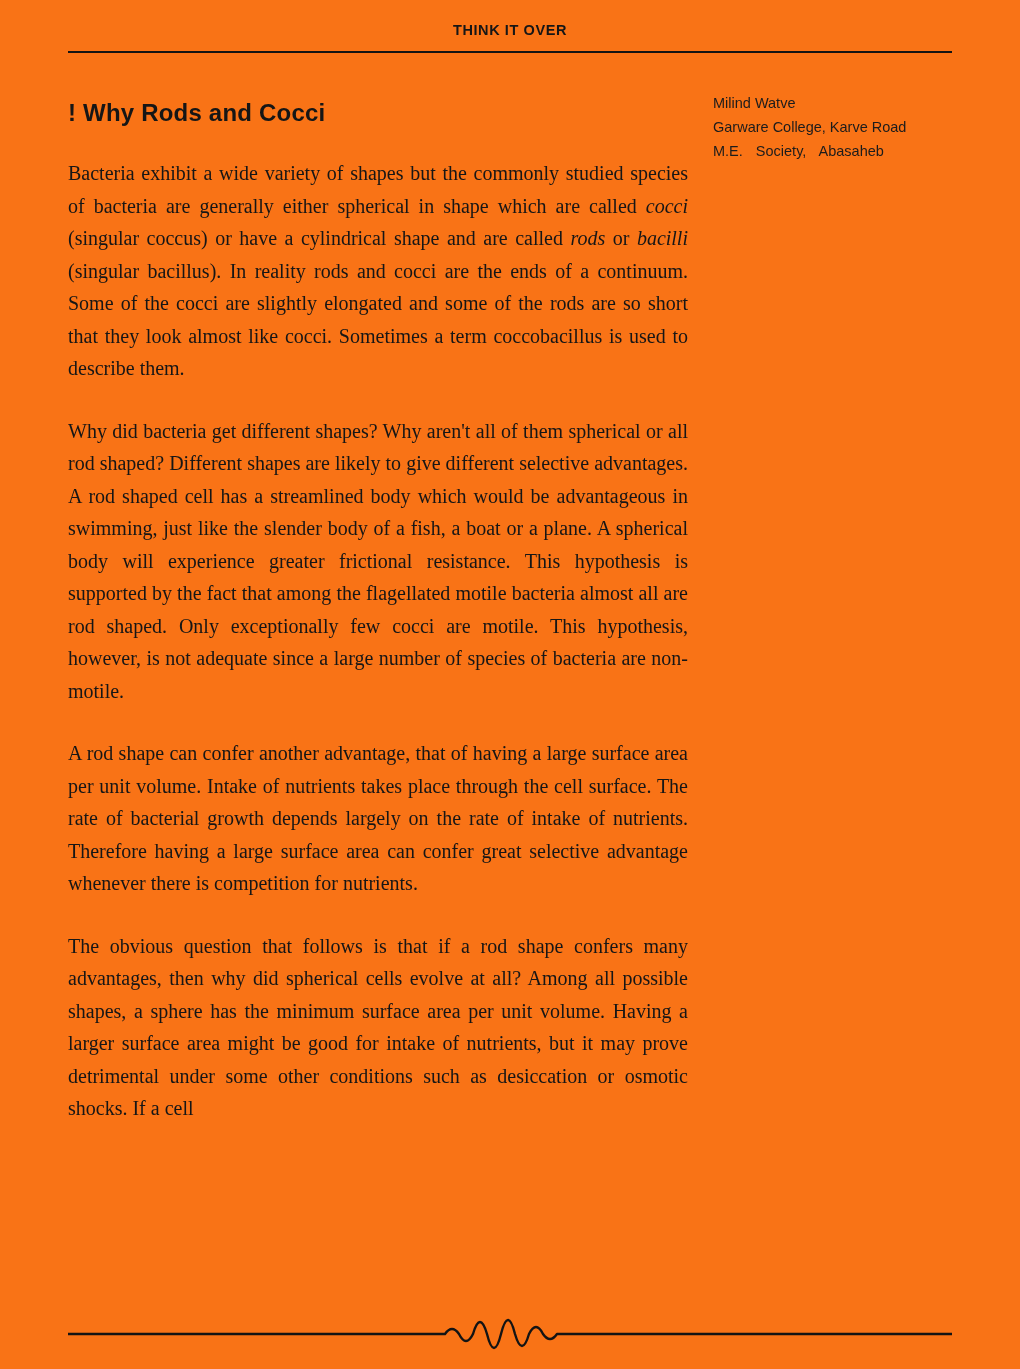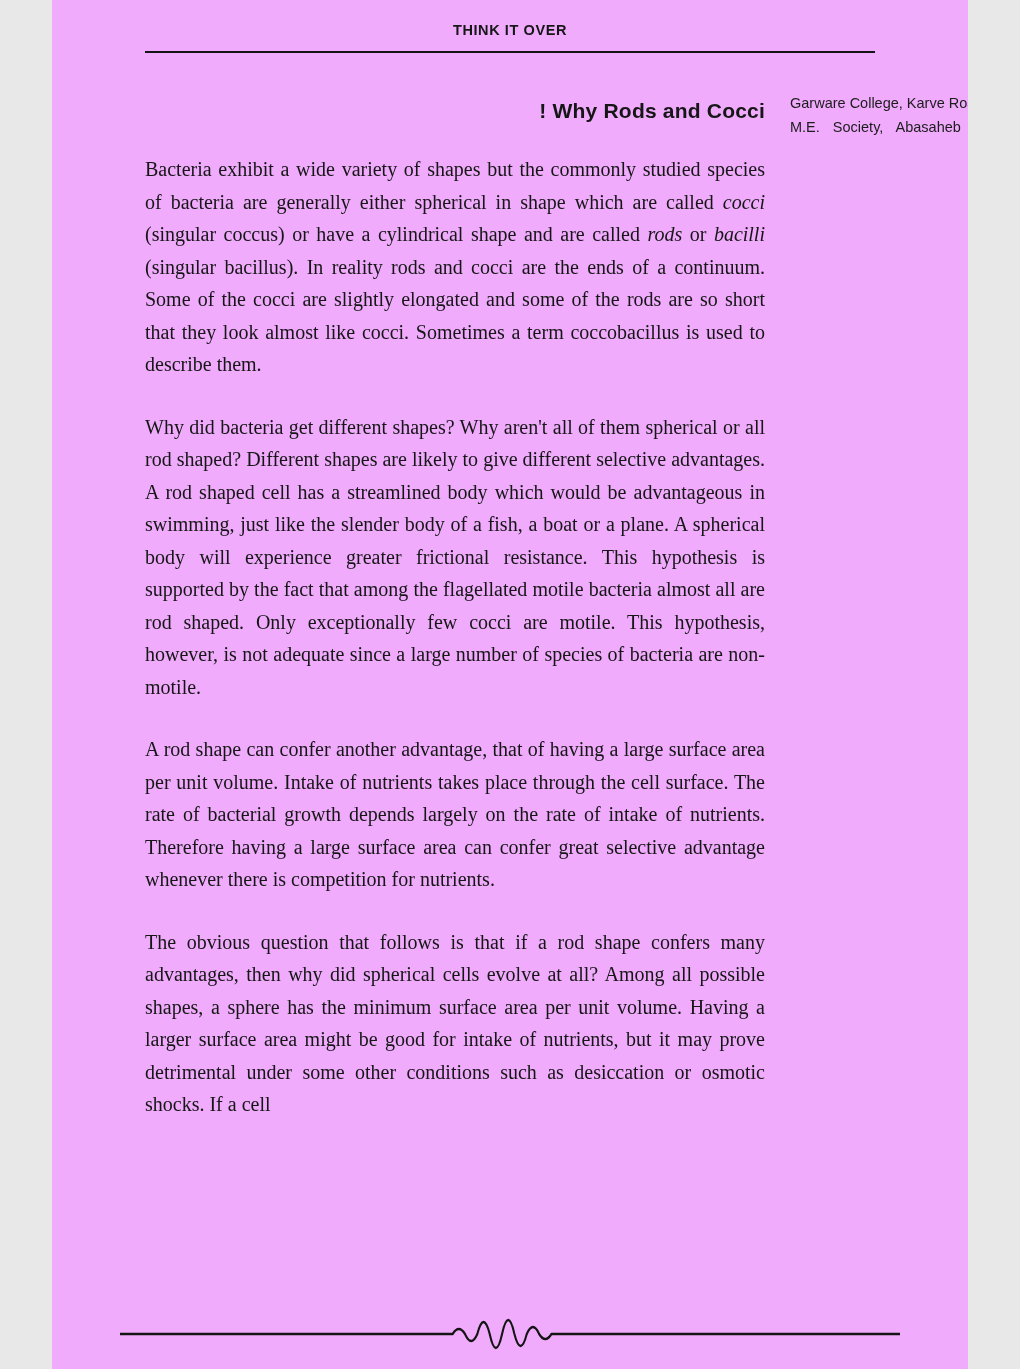"THINK IT OVER" .page { background: #f0abfc -> #f97316; padding: 0 93px -> 0 68px; width: 916px -> 1020px }
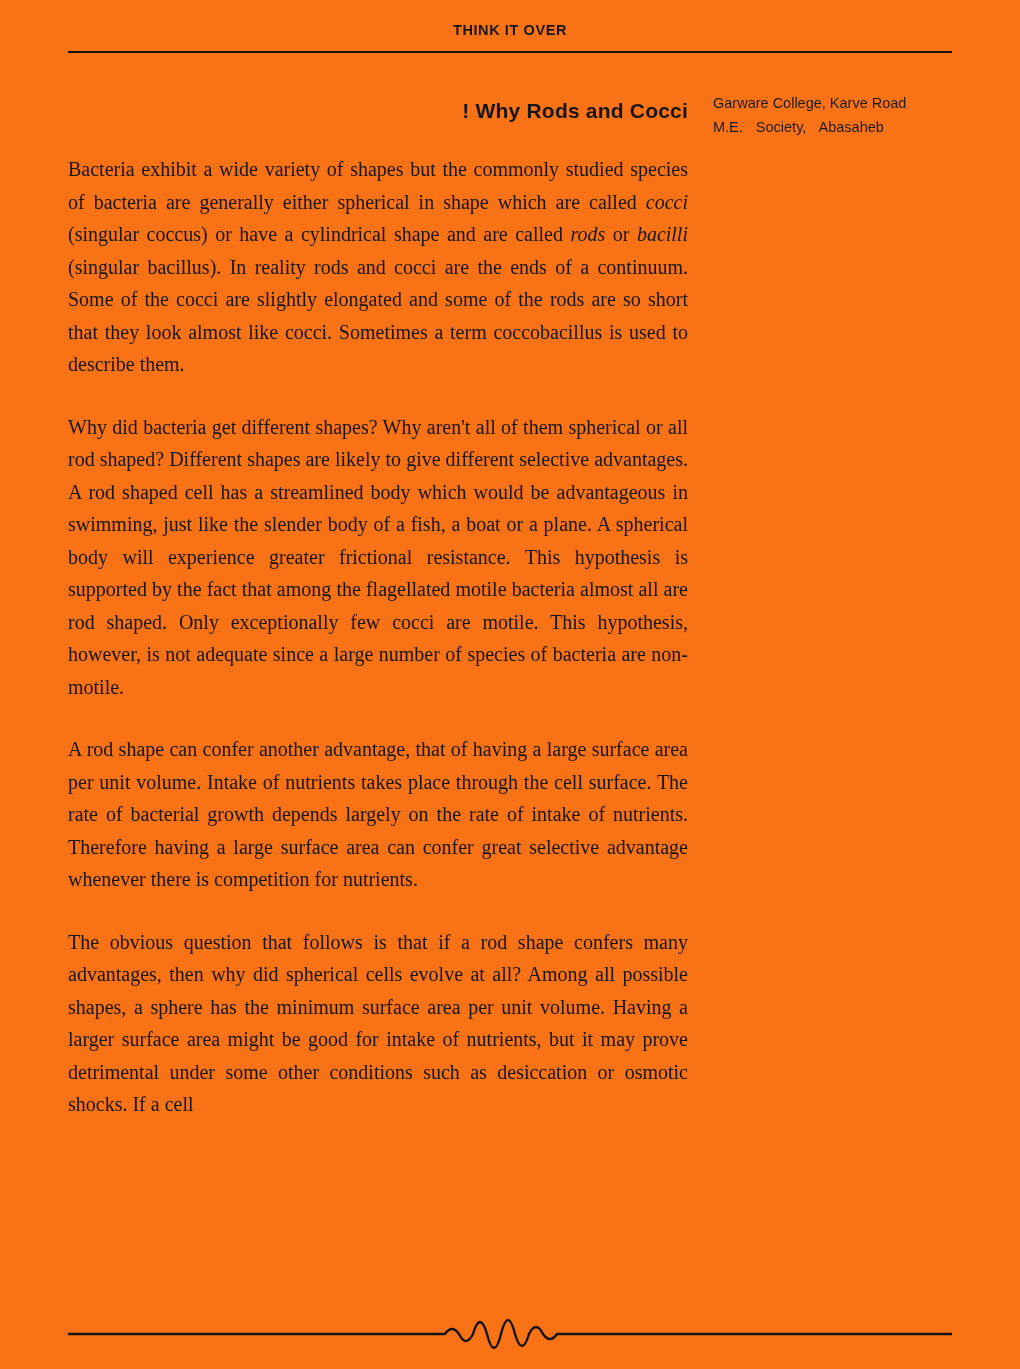"! Why Rods and Cocci" .article-title { font-size: 21px -> 24px; text-align: right -> none }
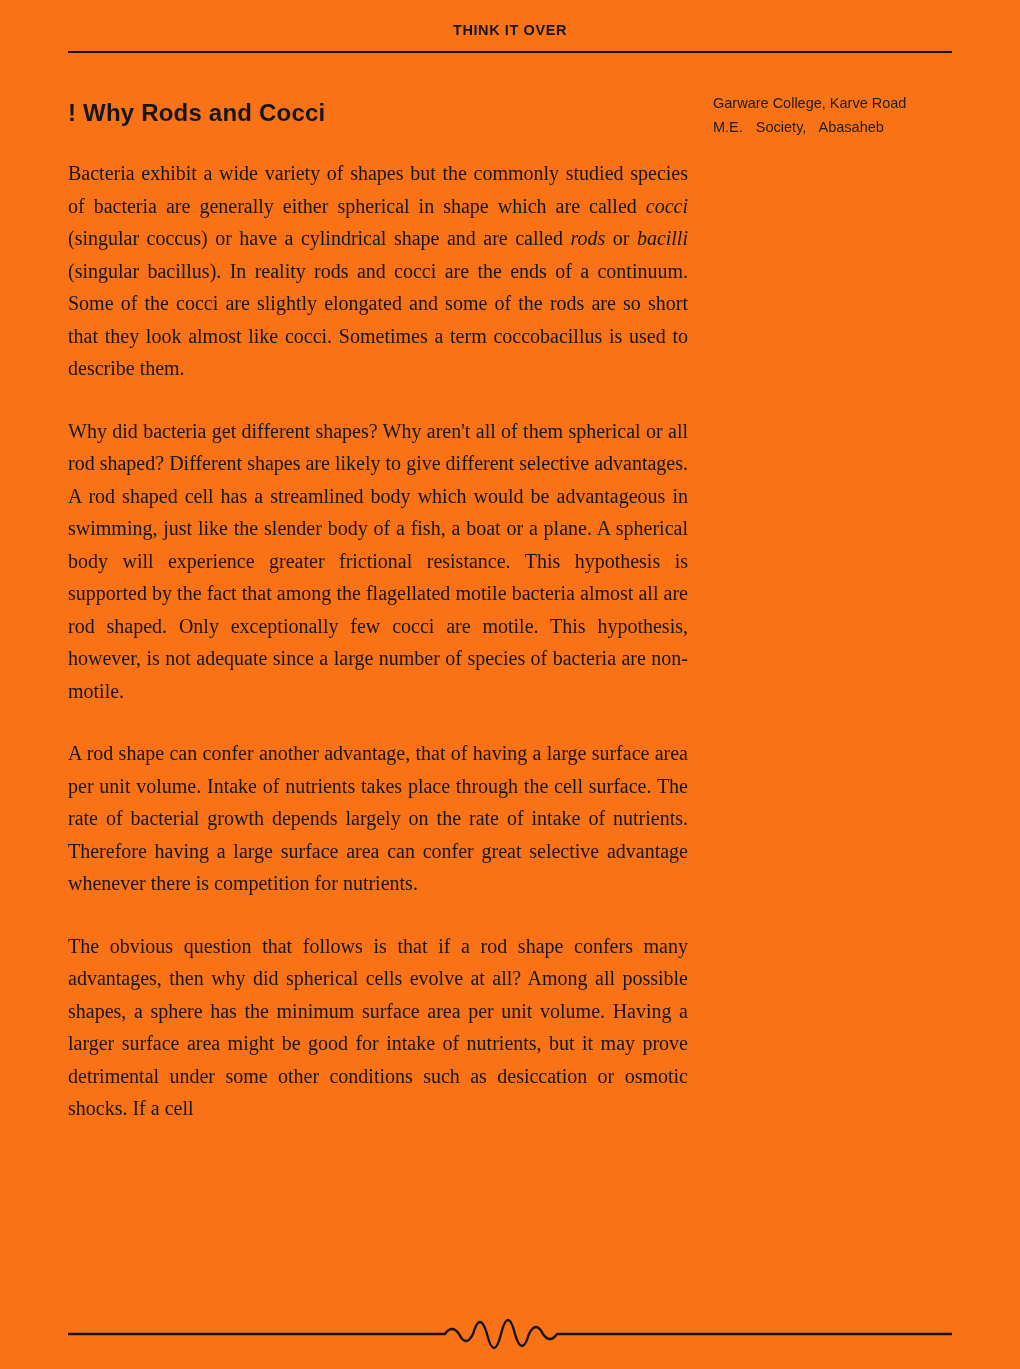"Milind Watve" div.author-line { html: none -> <div>Milind Watve</div> }
